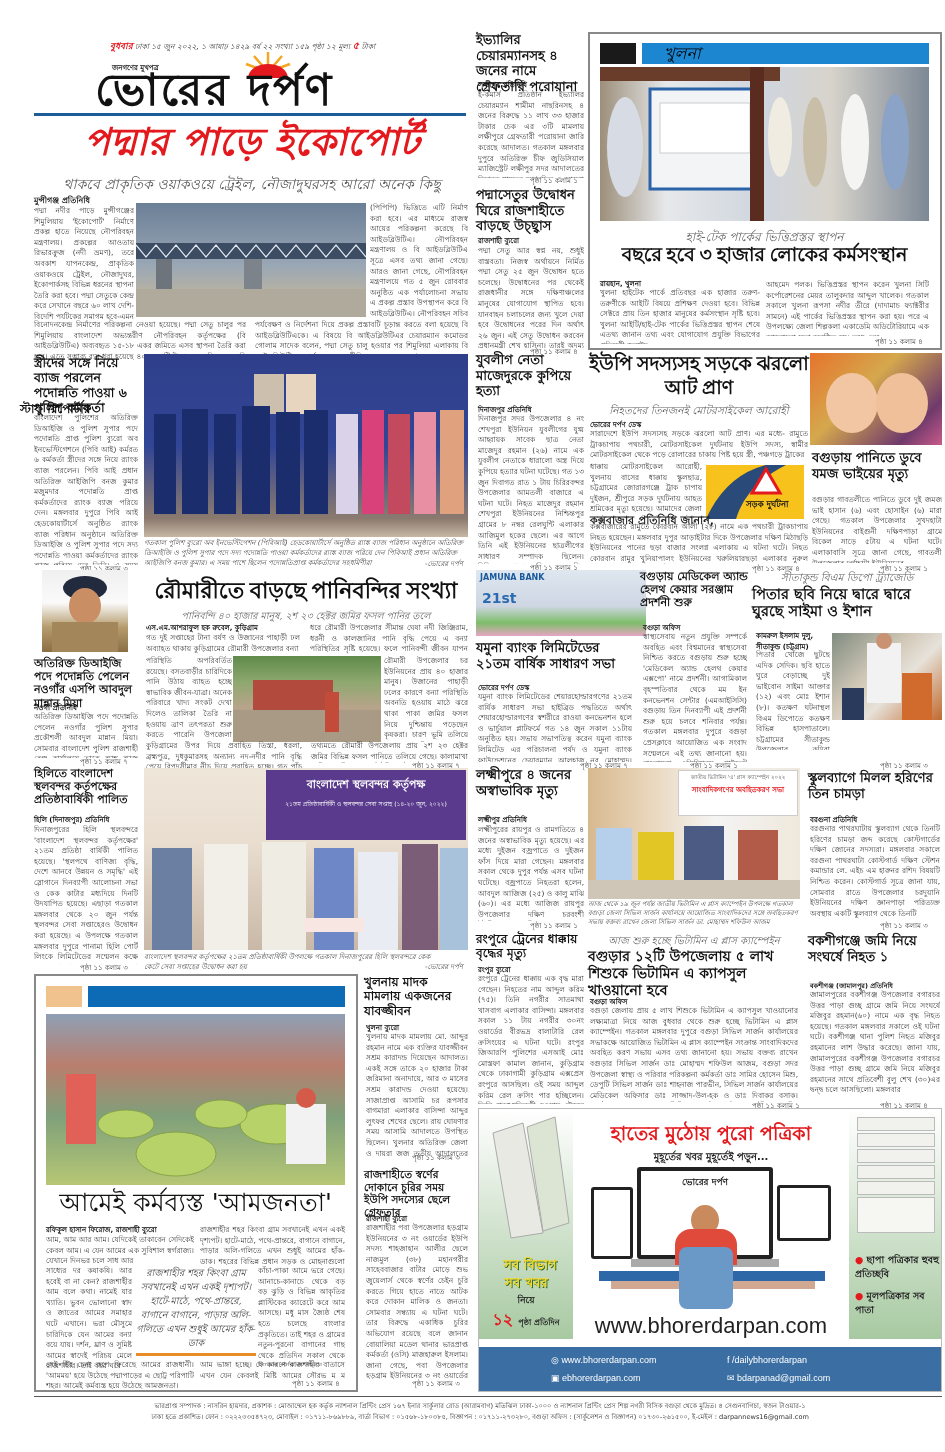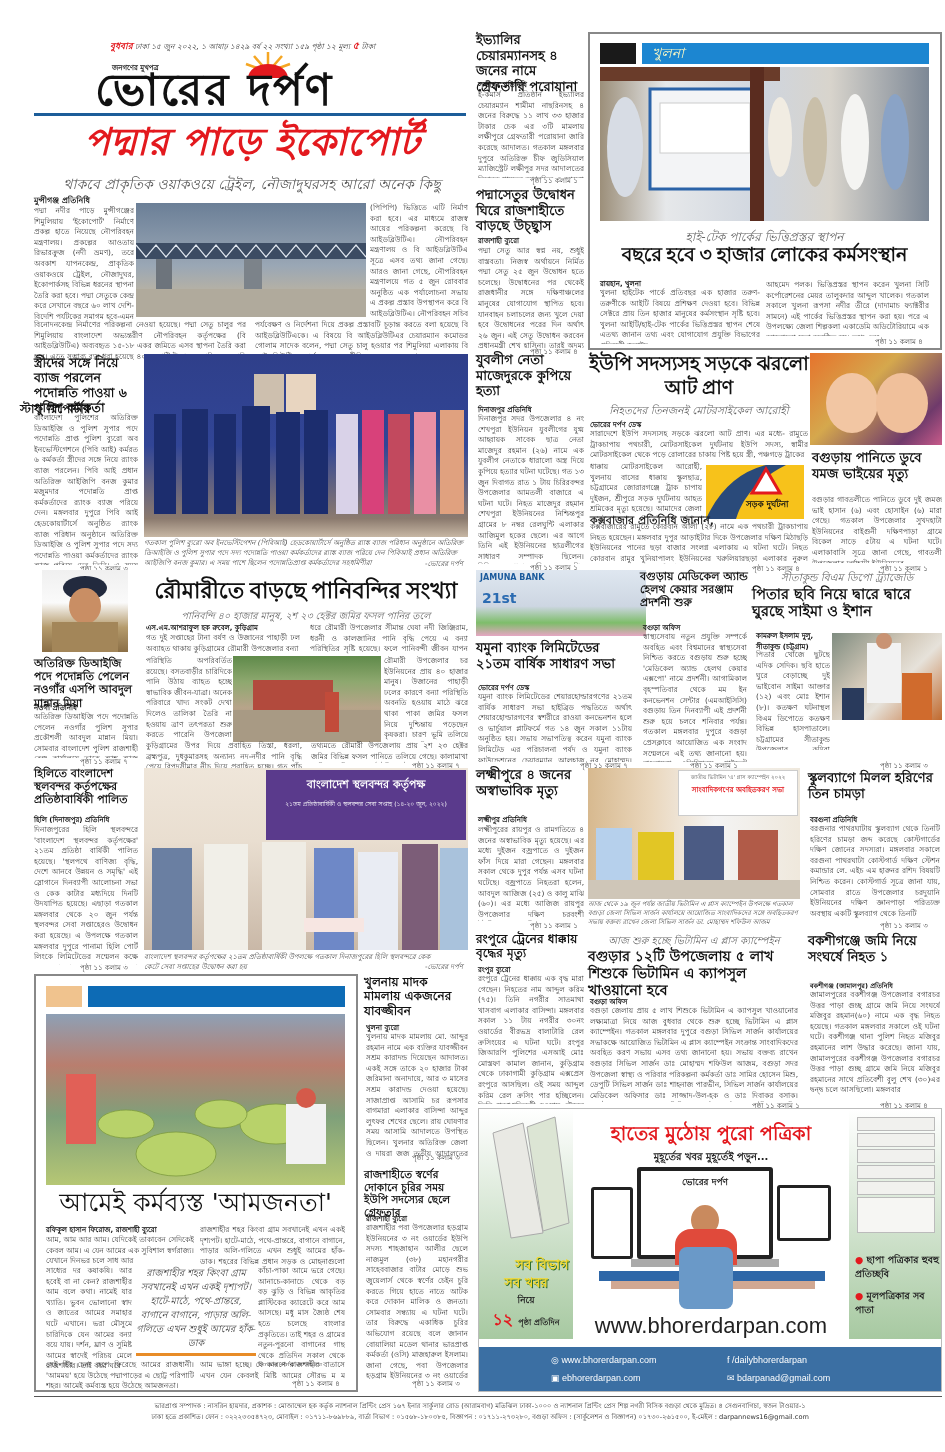"খুলনা" div.abs { color: #fef9c3 -> #000000; font-size: 14px -> 16px; padding-left: 10px -> 22px }
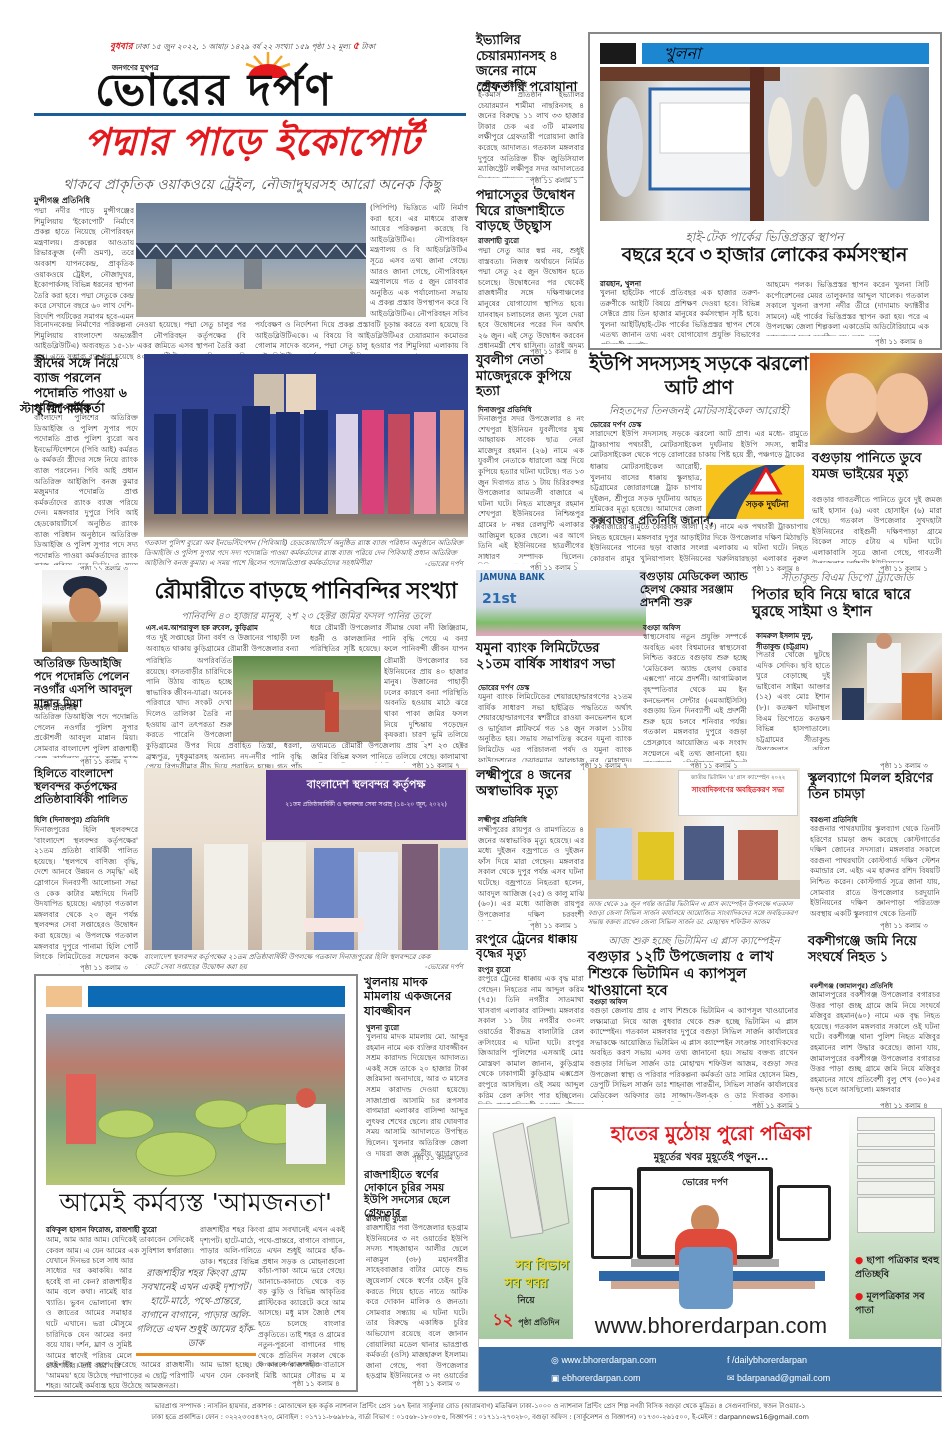"সব বিভাগ" div { left: 16px -> 4px }
